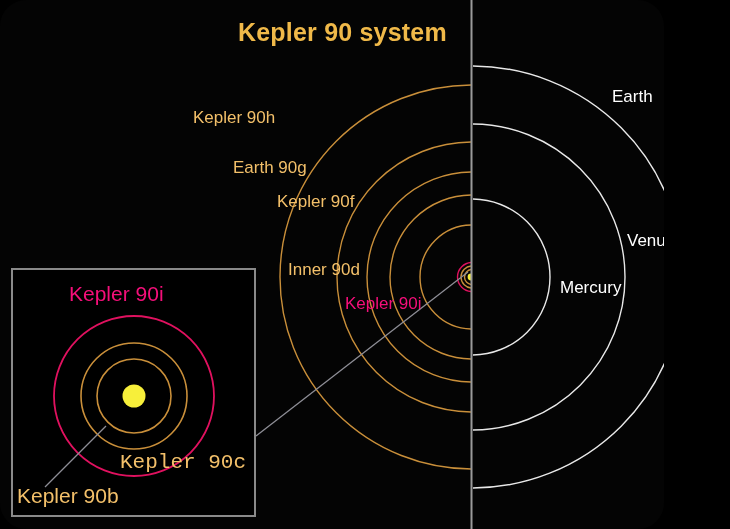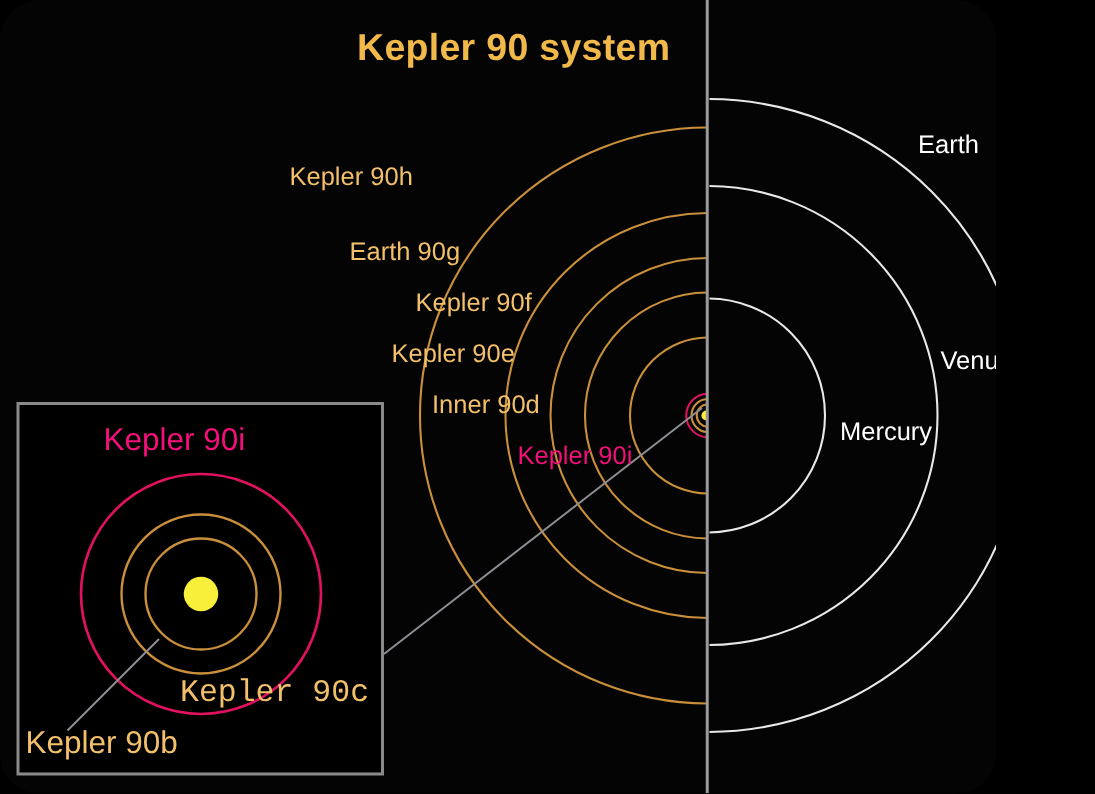"Kepler 90e" div.orbit-label { html: <div>Kepler 90e</div> -> none }
